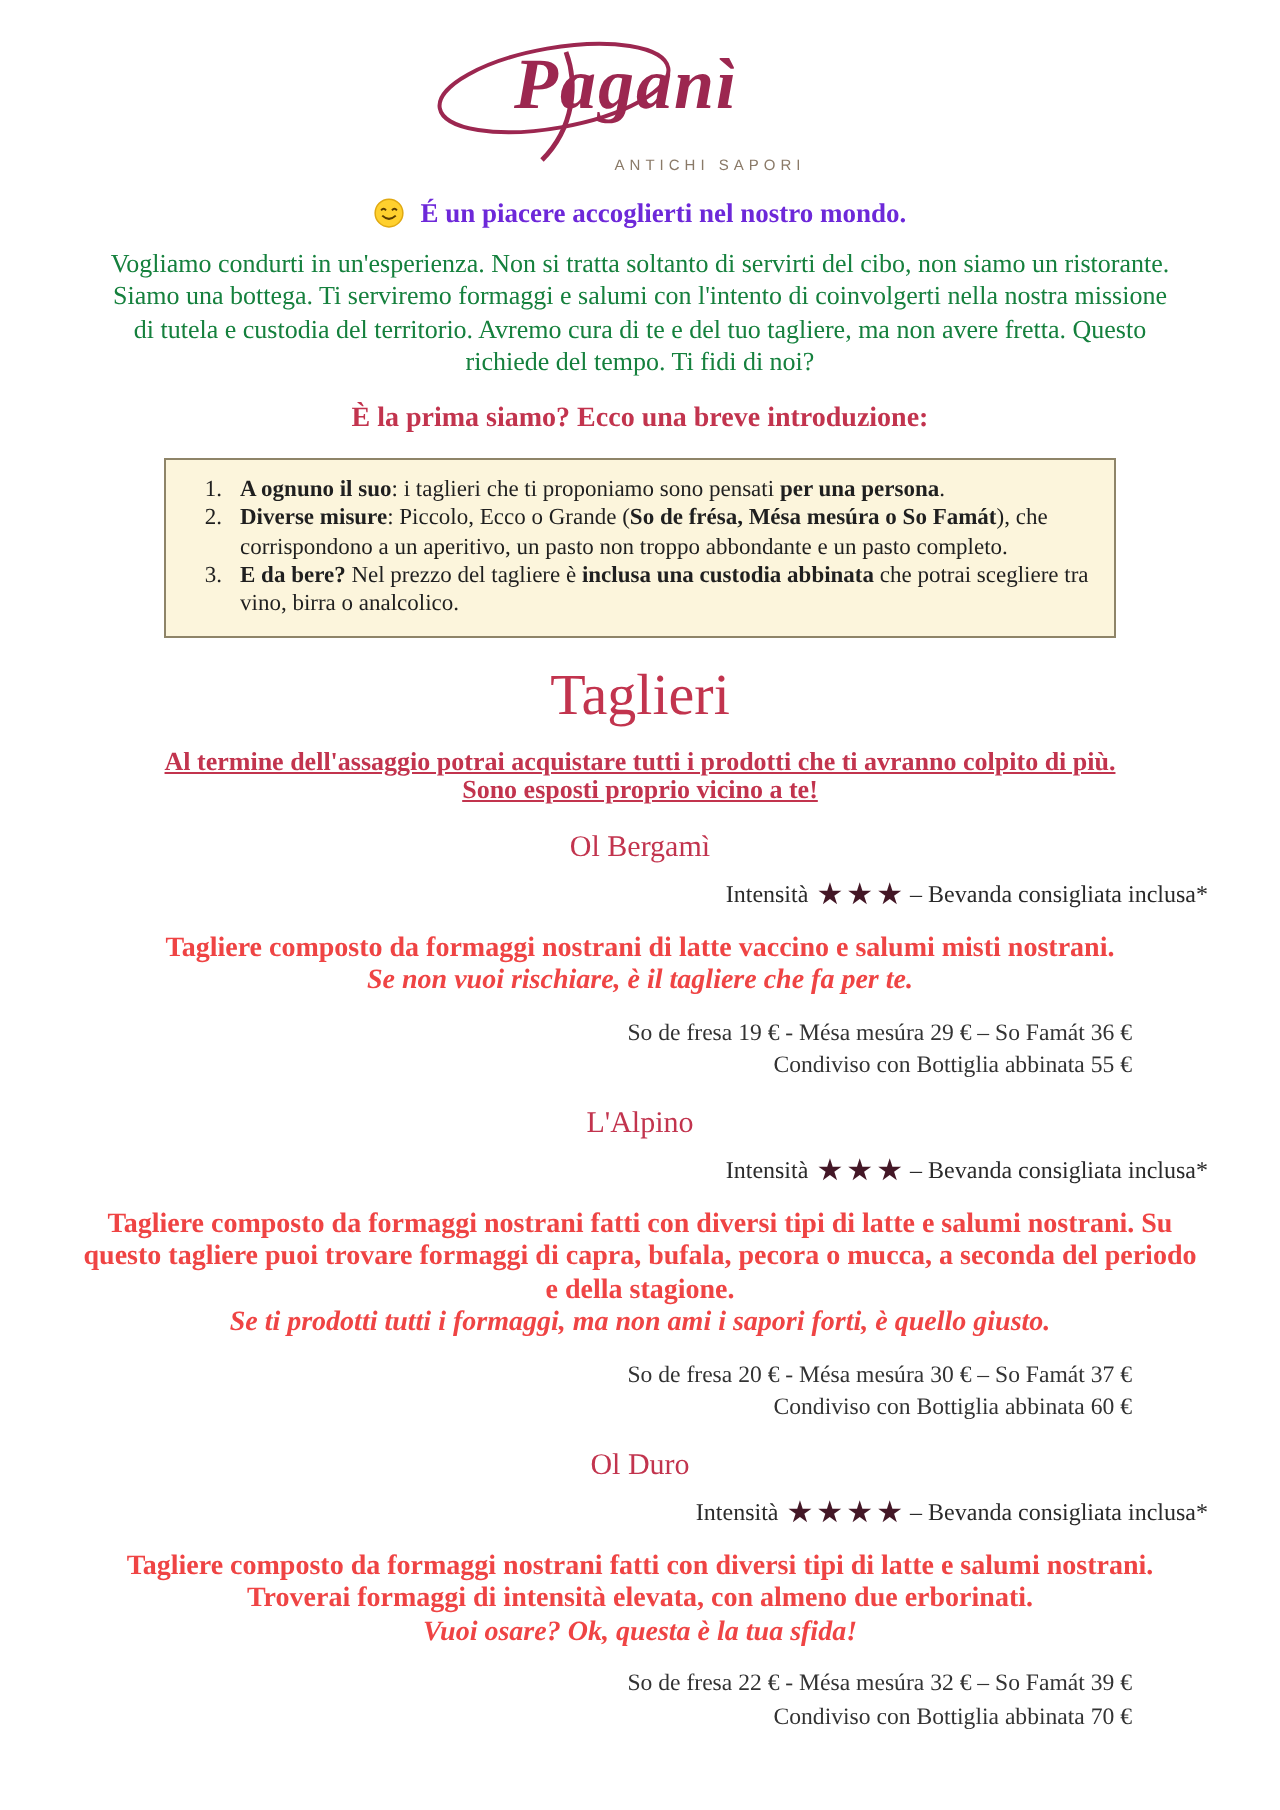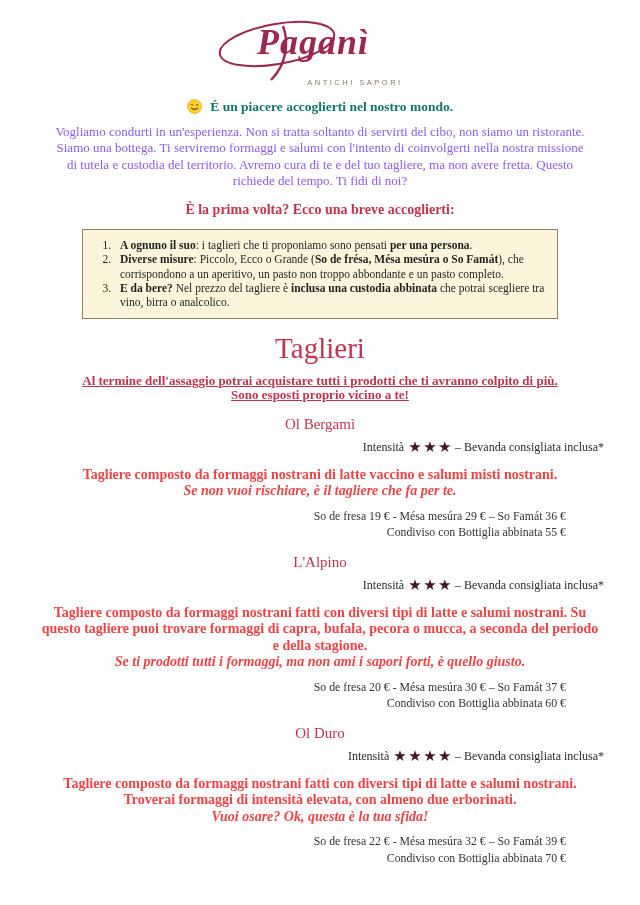"É un piacere accoglierti nel" .welcome-title { color: #0f766e -> #6d28d9 }
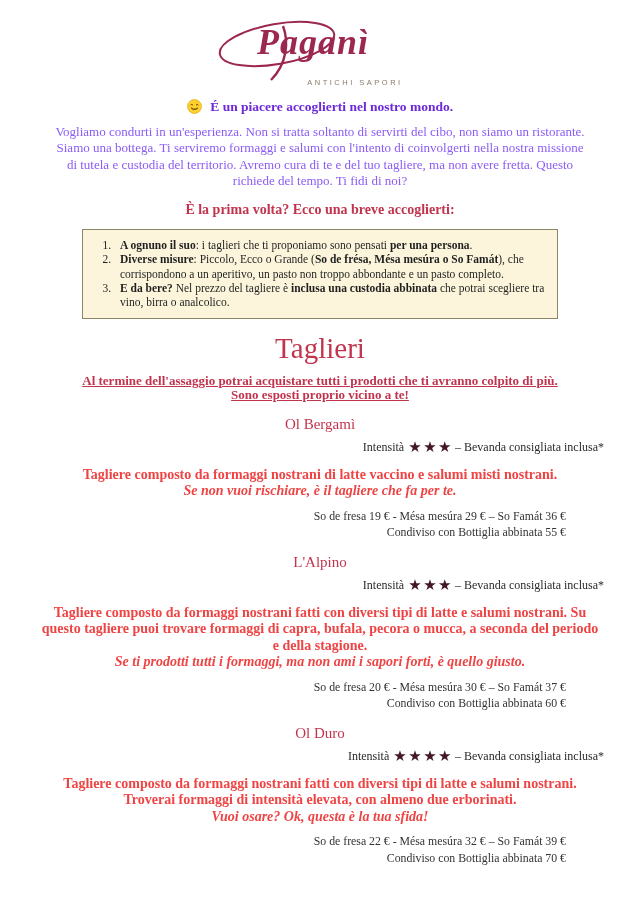"Vogliamo condurti in un'esperienza. Non" .welcome-paragraph { color: #8b5cf6 -> #15803d }
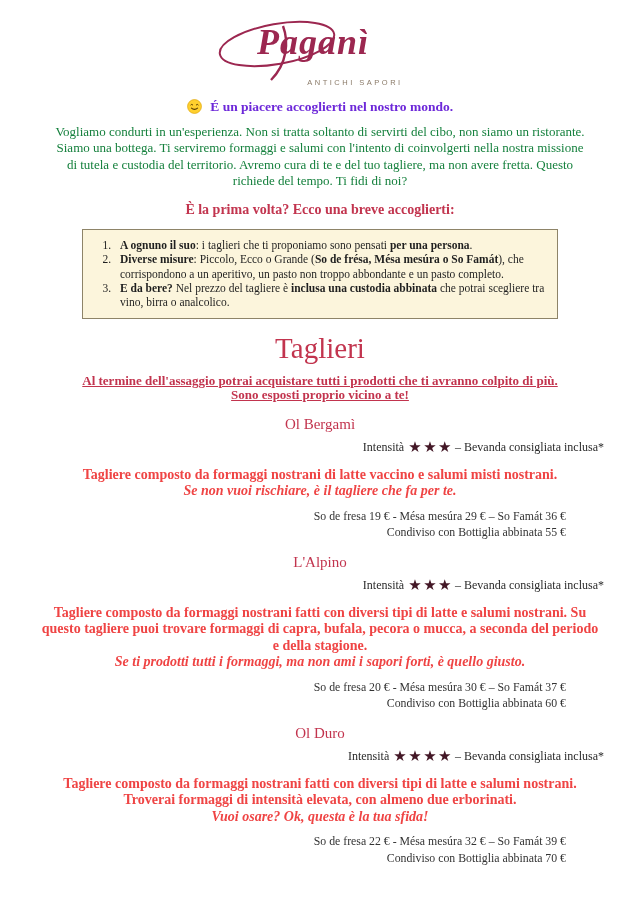"È la prima volta? Ecco" h3.intro-heading { text: volta? Ecco una breve accoglierti -> siamo? Ecco una breve introduzione }
